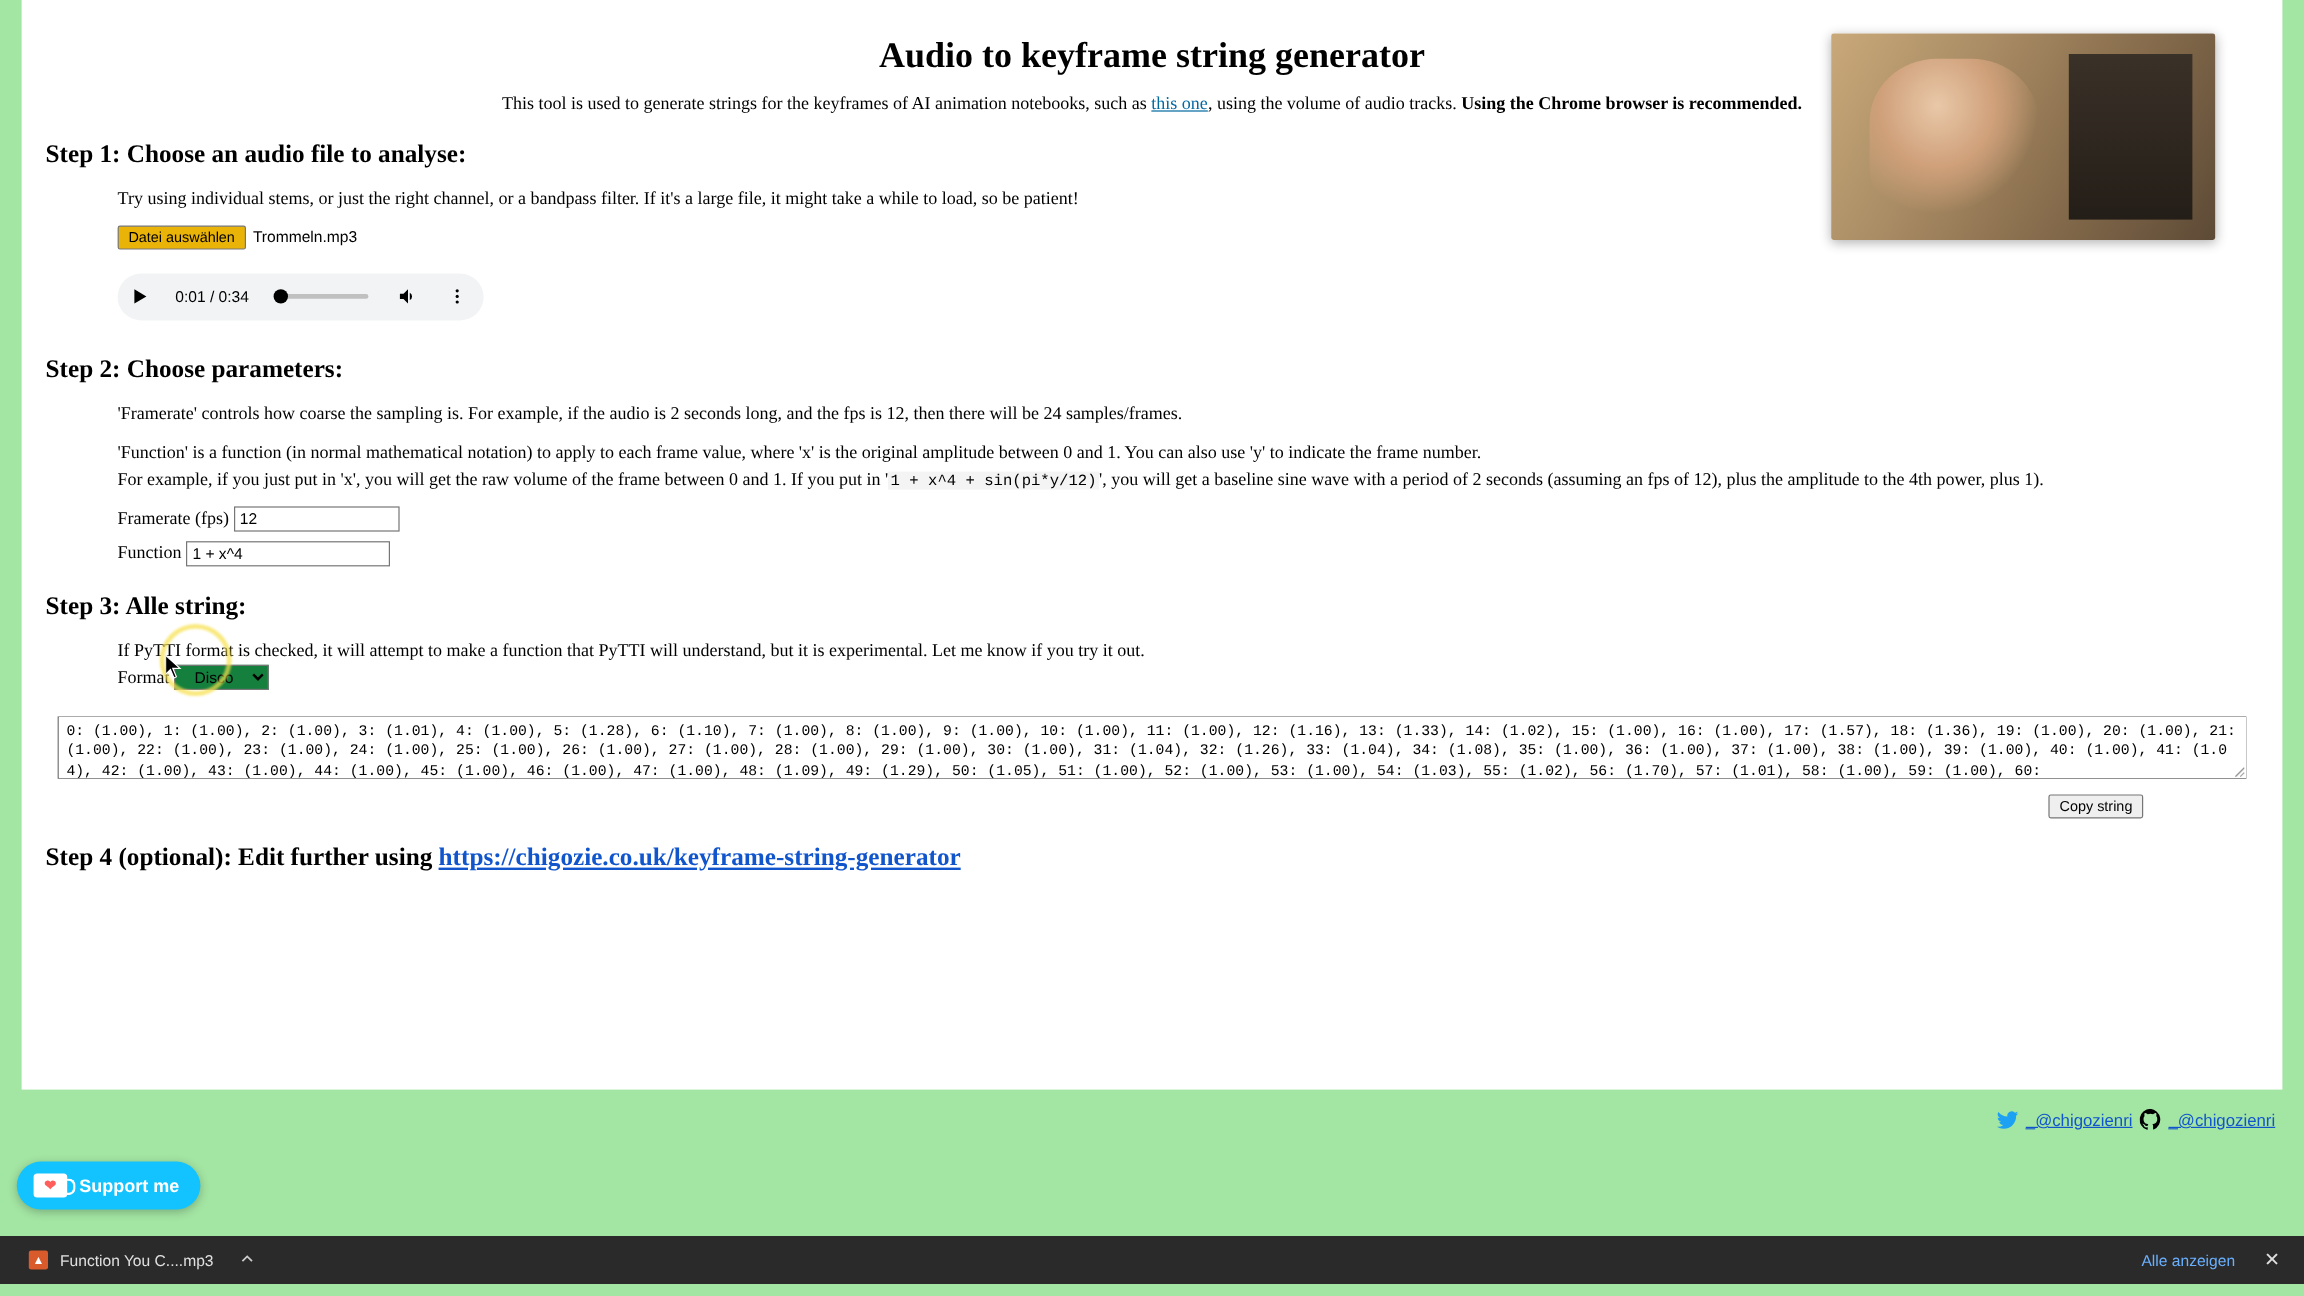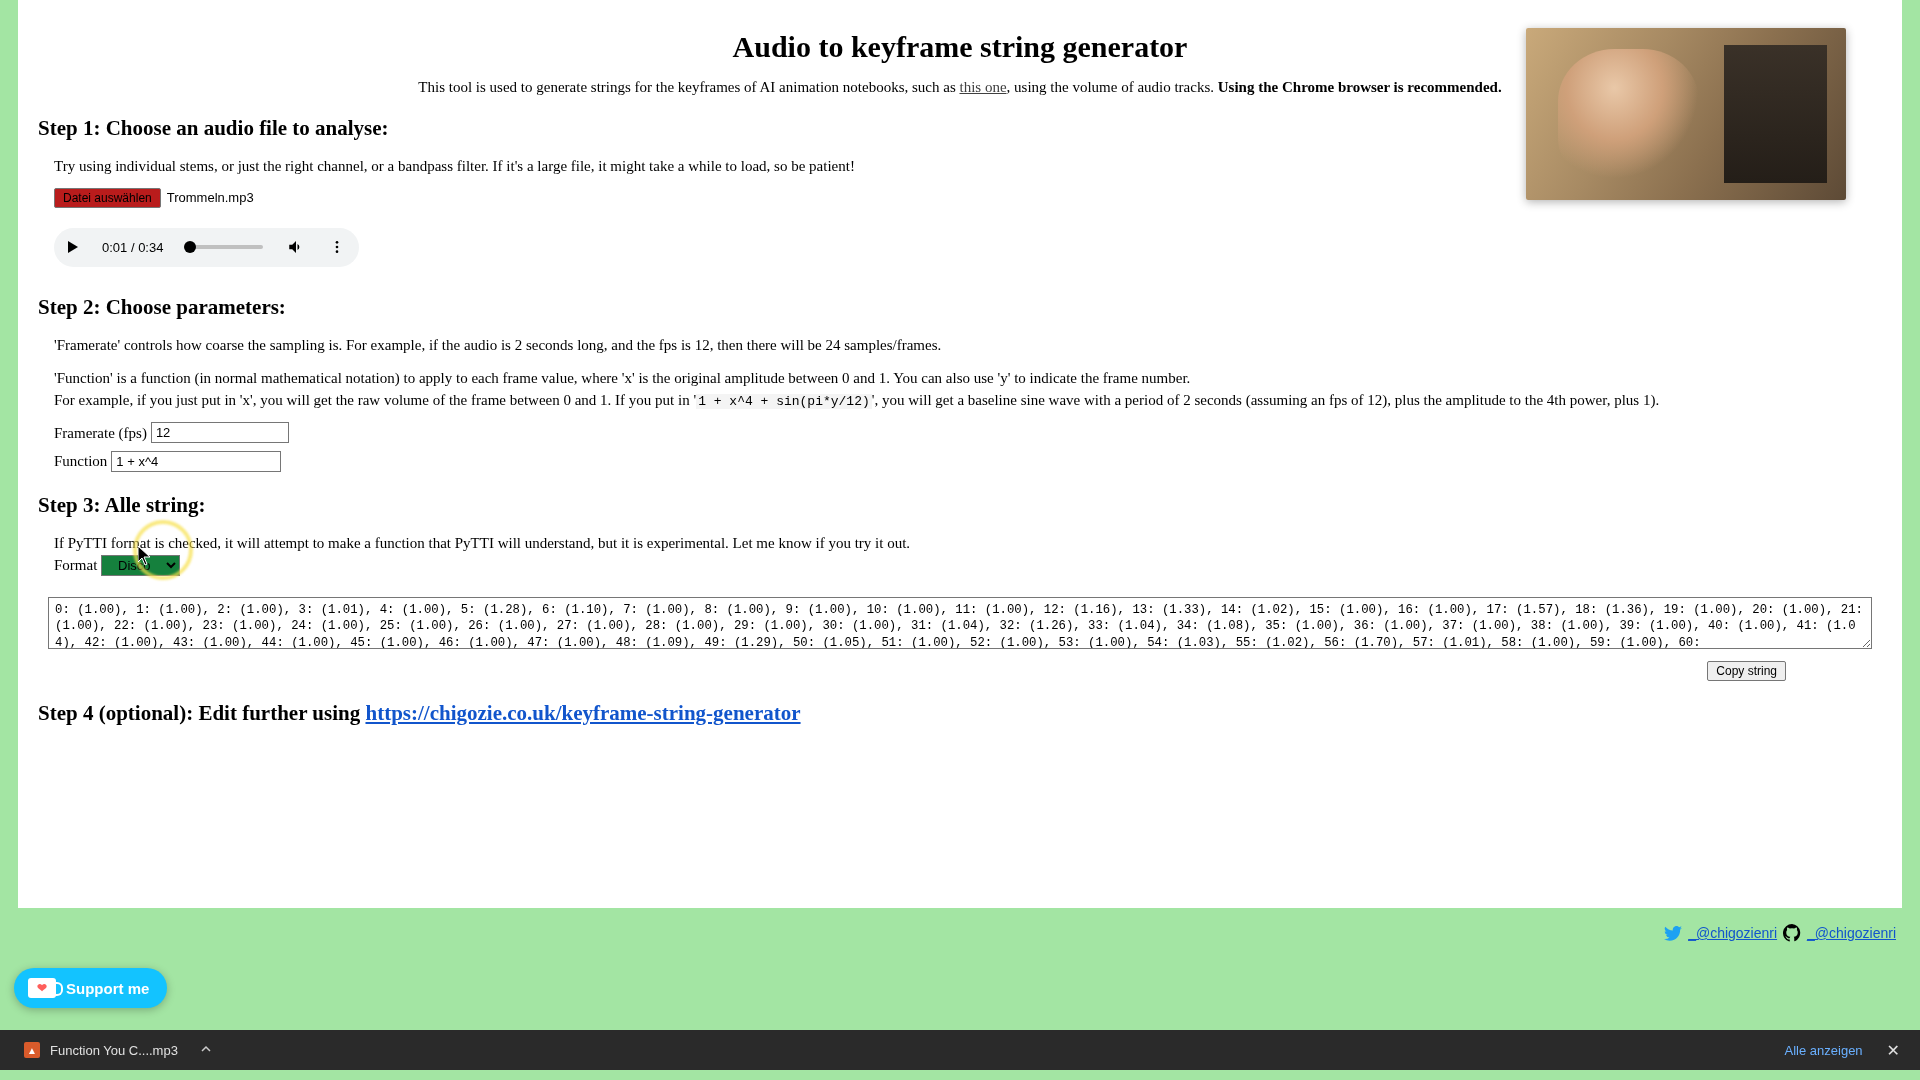"this one" .subtitle a { color: #404040 -> #0369a1 }
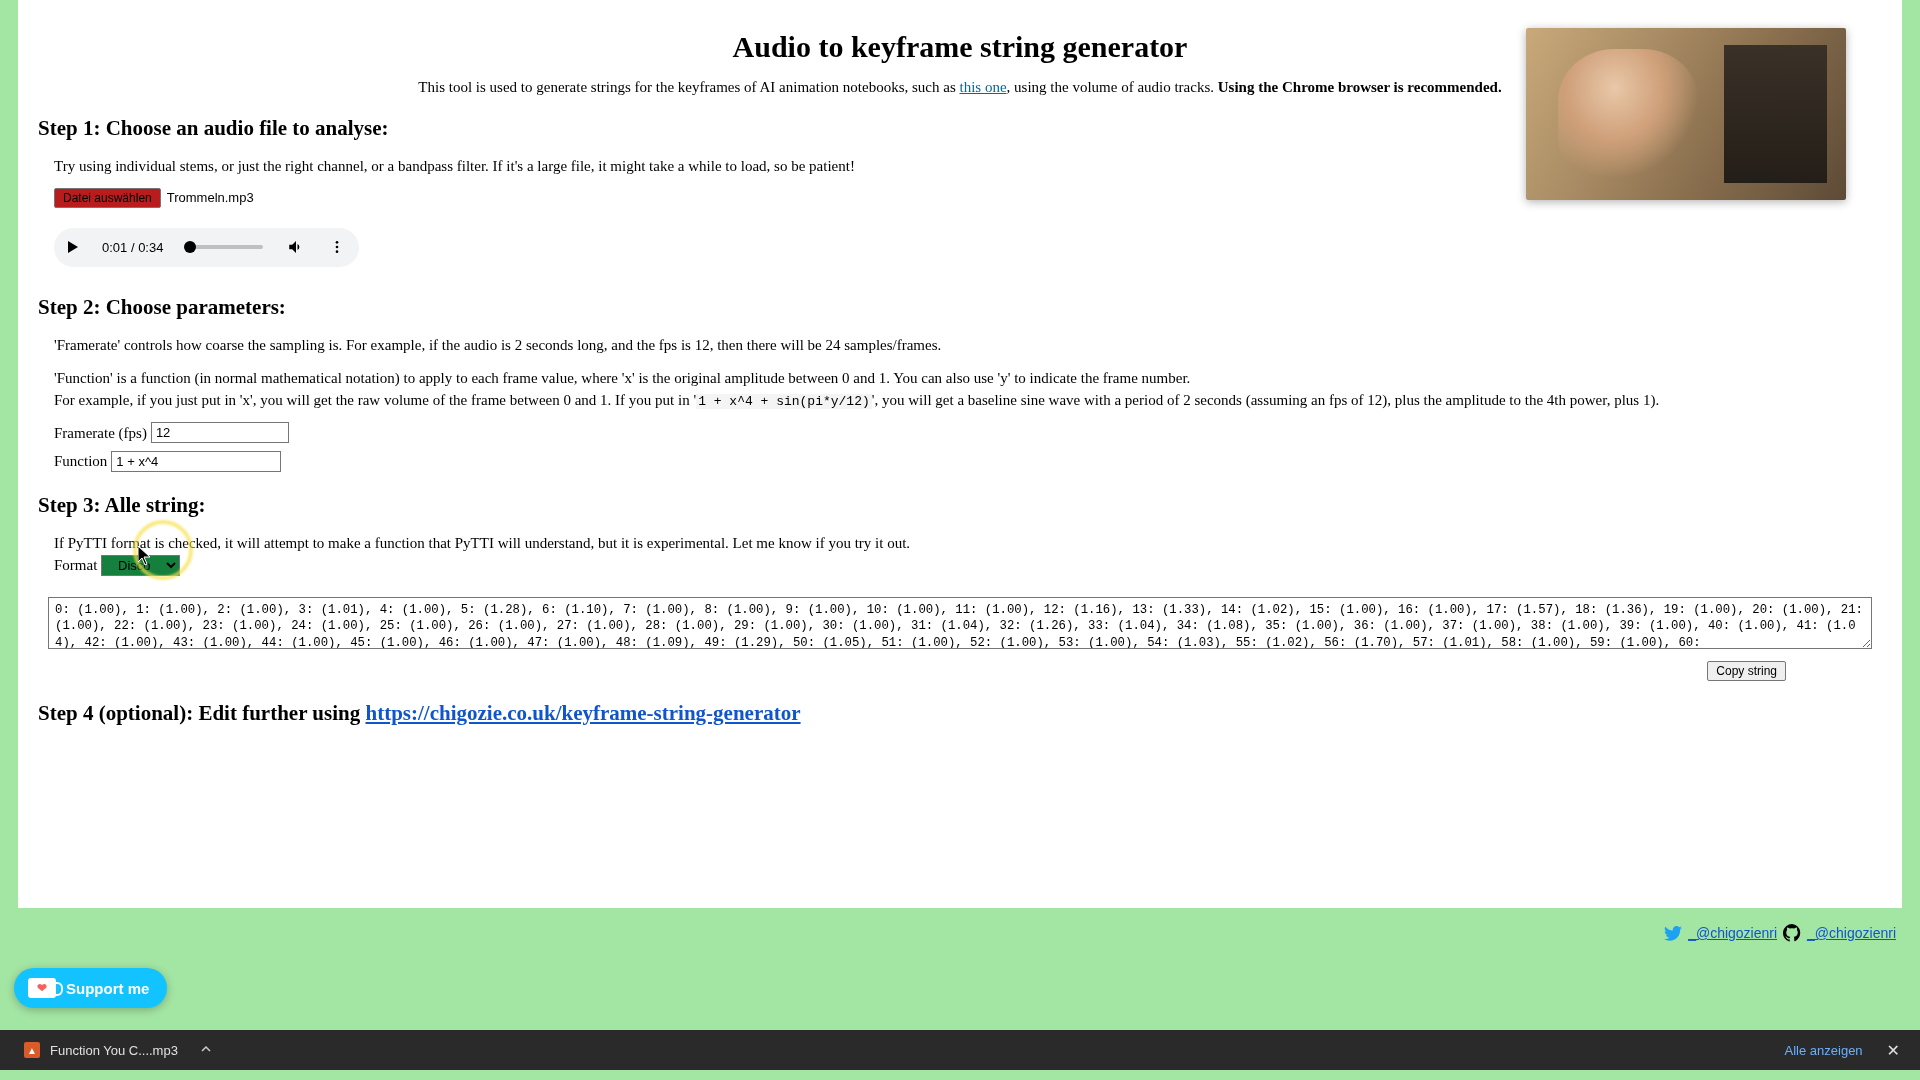"Try using individual stems, or" .step-body { margin-left: none -> 44px }
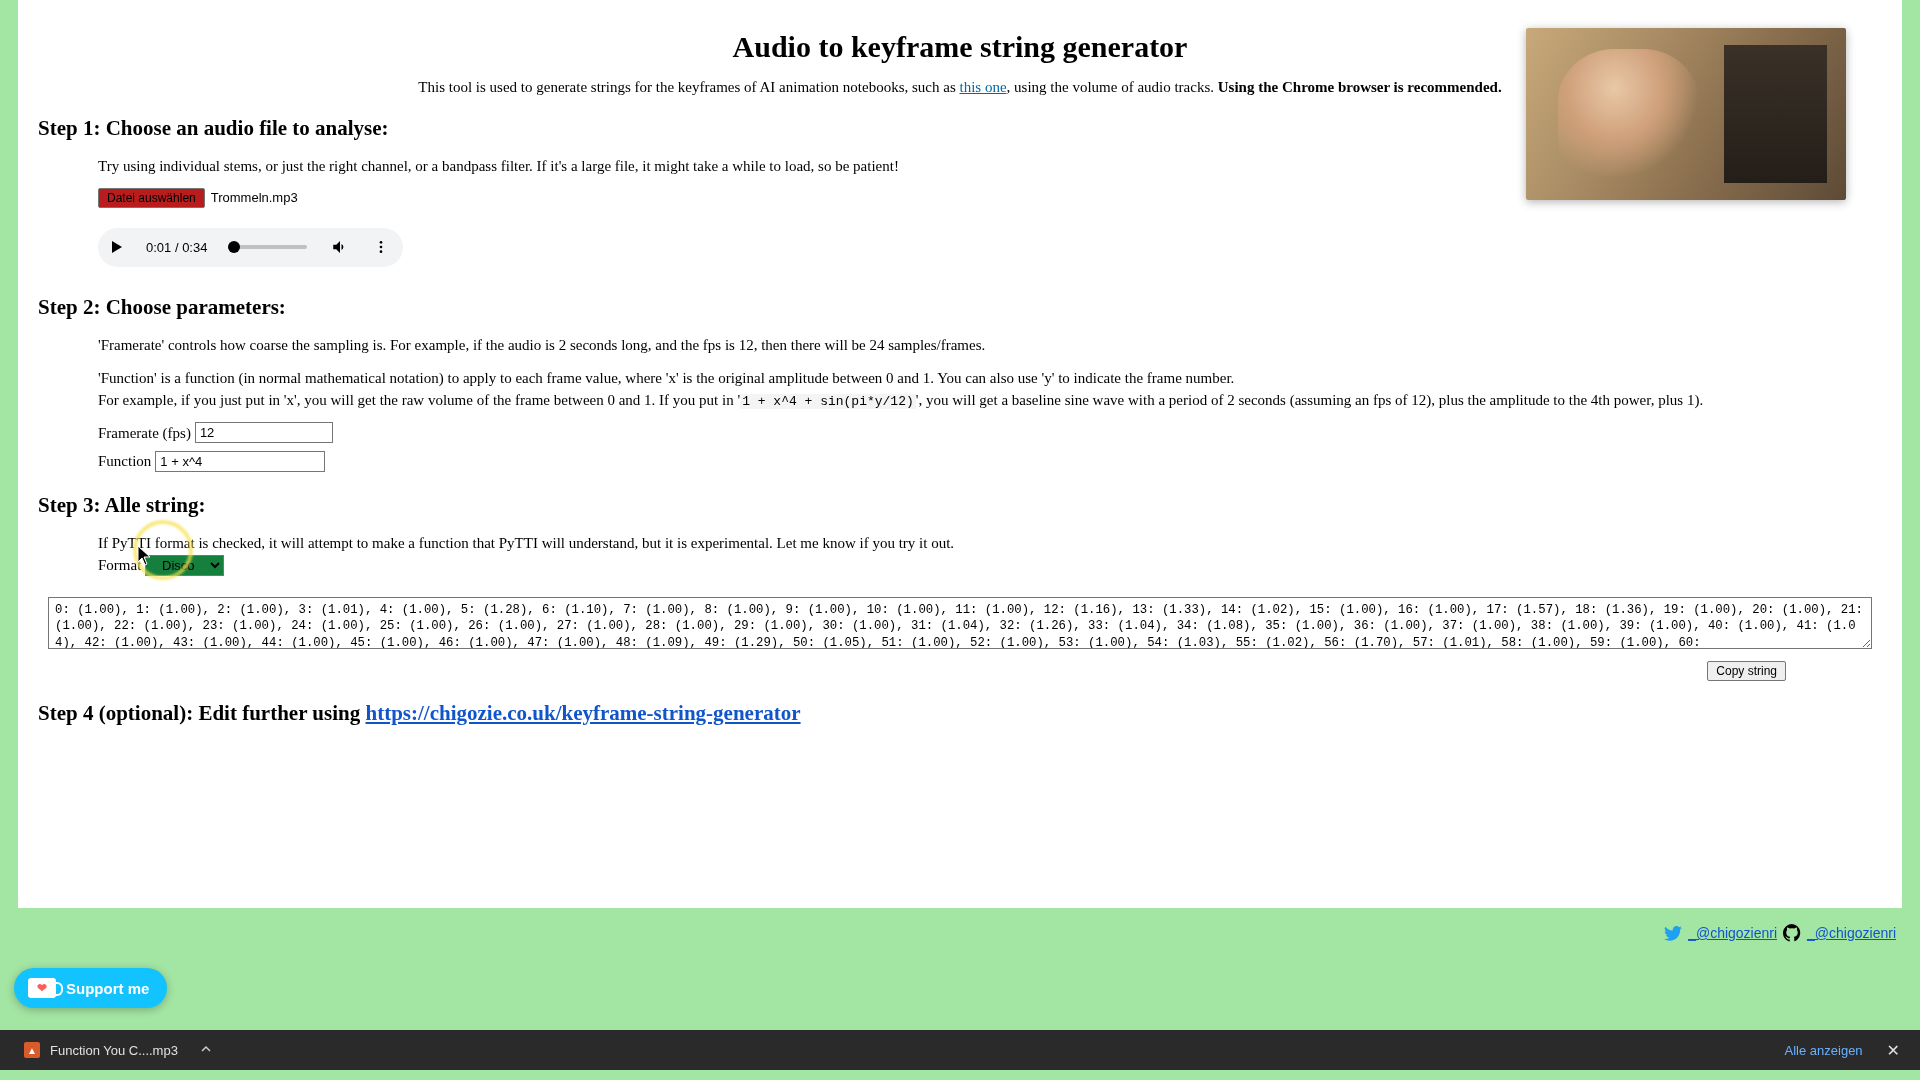"Datei auswählen" .file-btn { background: #b91c1c -> #eab308 }
